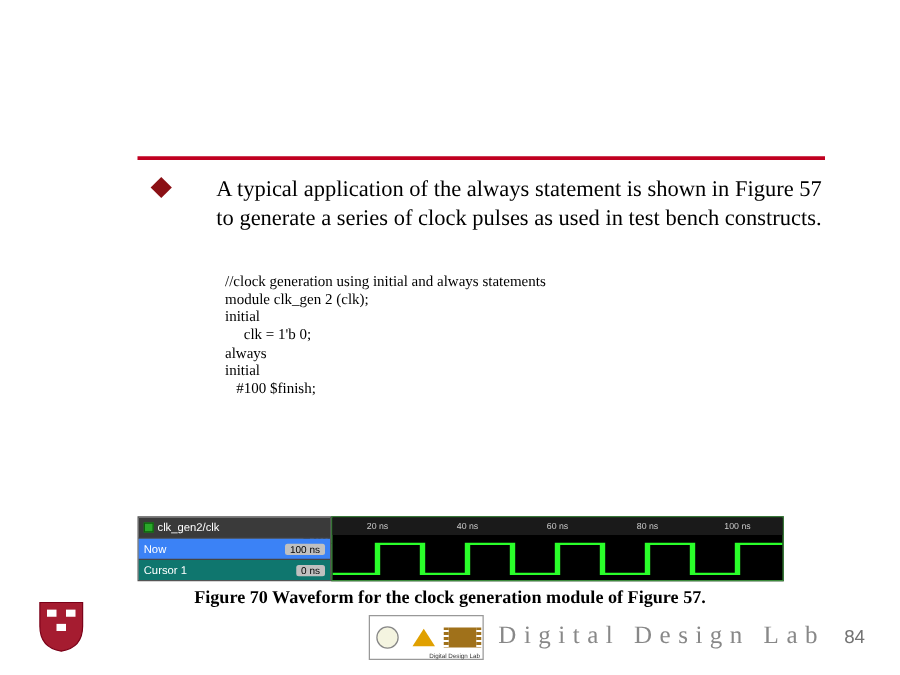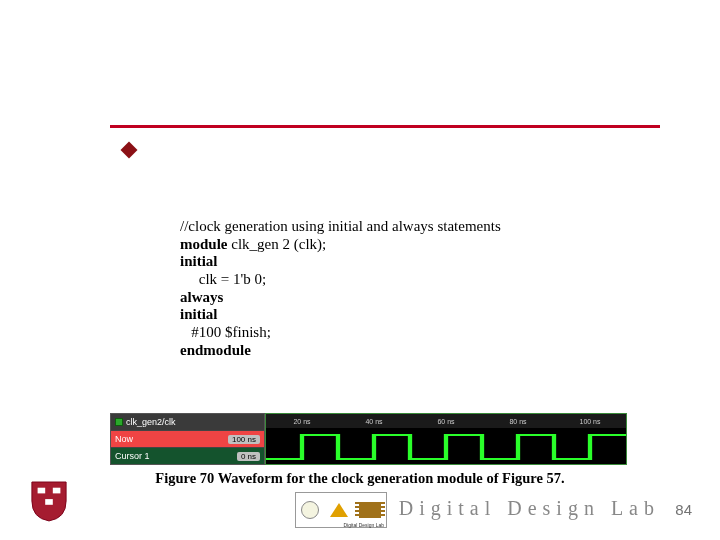"A typical application of the" span { html: none -> <span>A typical application of the always statement is shown in Figure 57 to generate a series of clock pulses as used in test bench constructs.</span> }
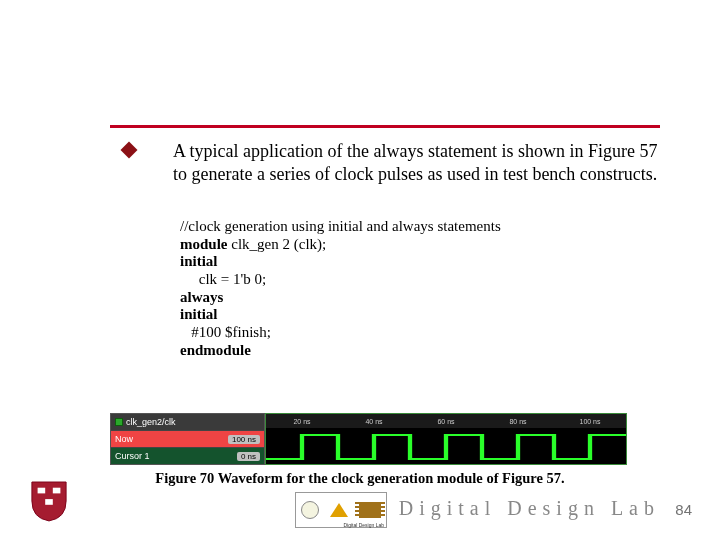"//clock generation using initial and" .code-box { font-size: 15px -> 12px }
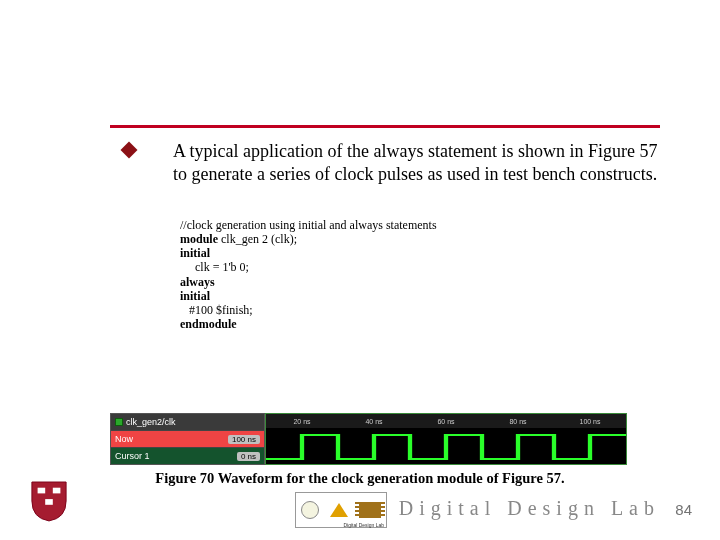"module" .kw { font-weight: bold -> normal }
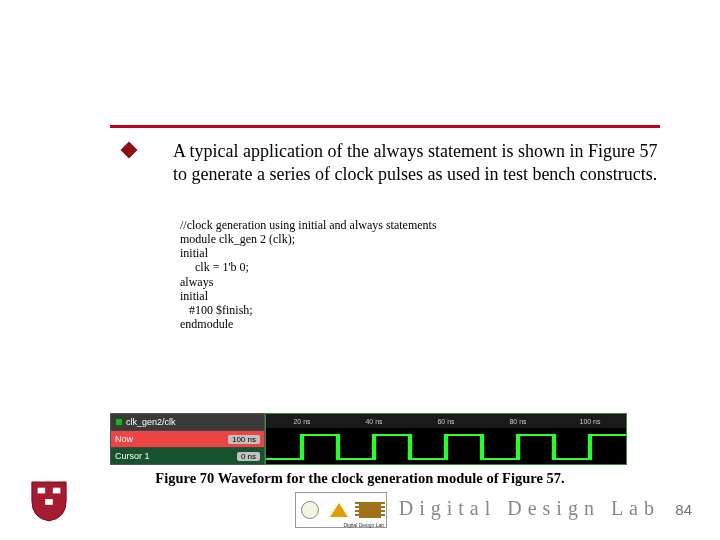"endmodule" div.ln { html: <div><span>endmodule</span></div> -> none }
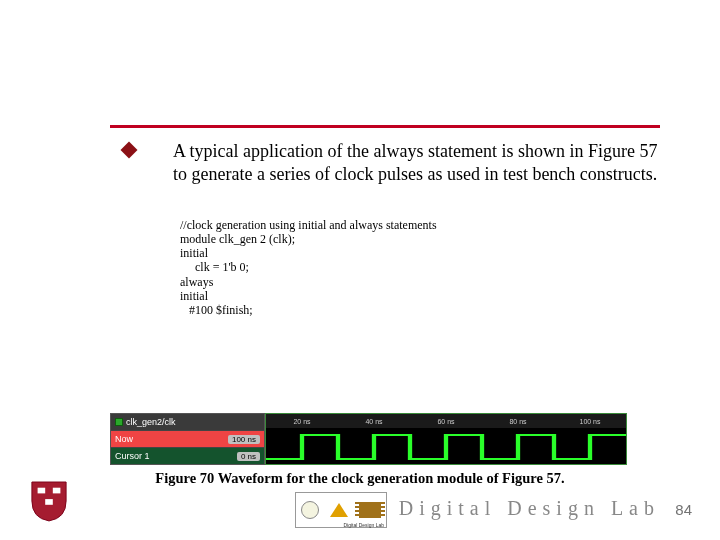"Now" .wf-r2 { background: #ef4444 -> #3b82f6 }
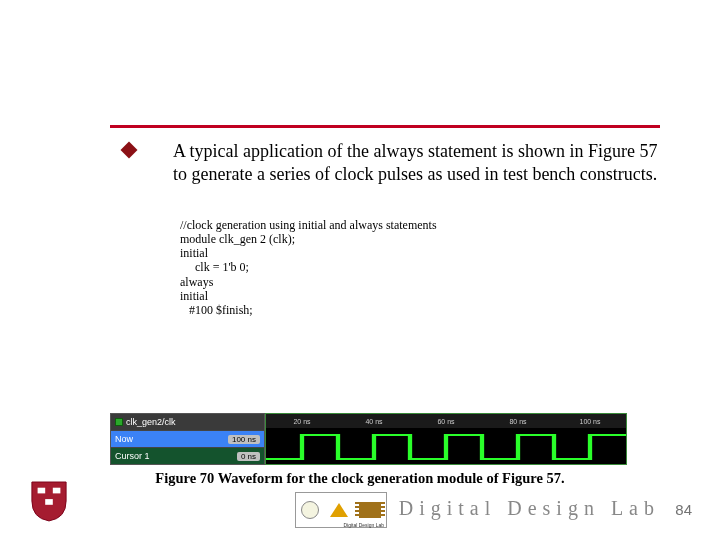"Cursor 1" .wf-r3 { background: #14532d -> #0f766e }
